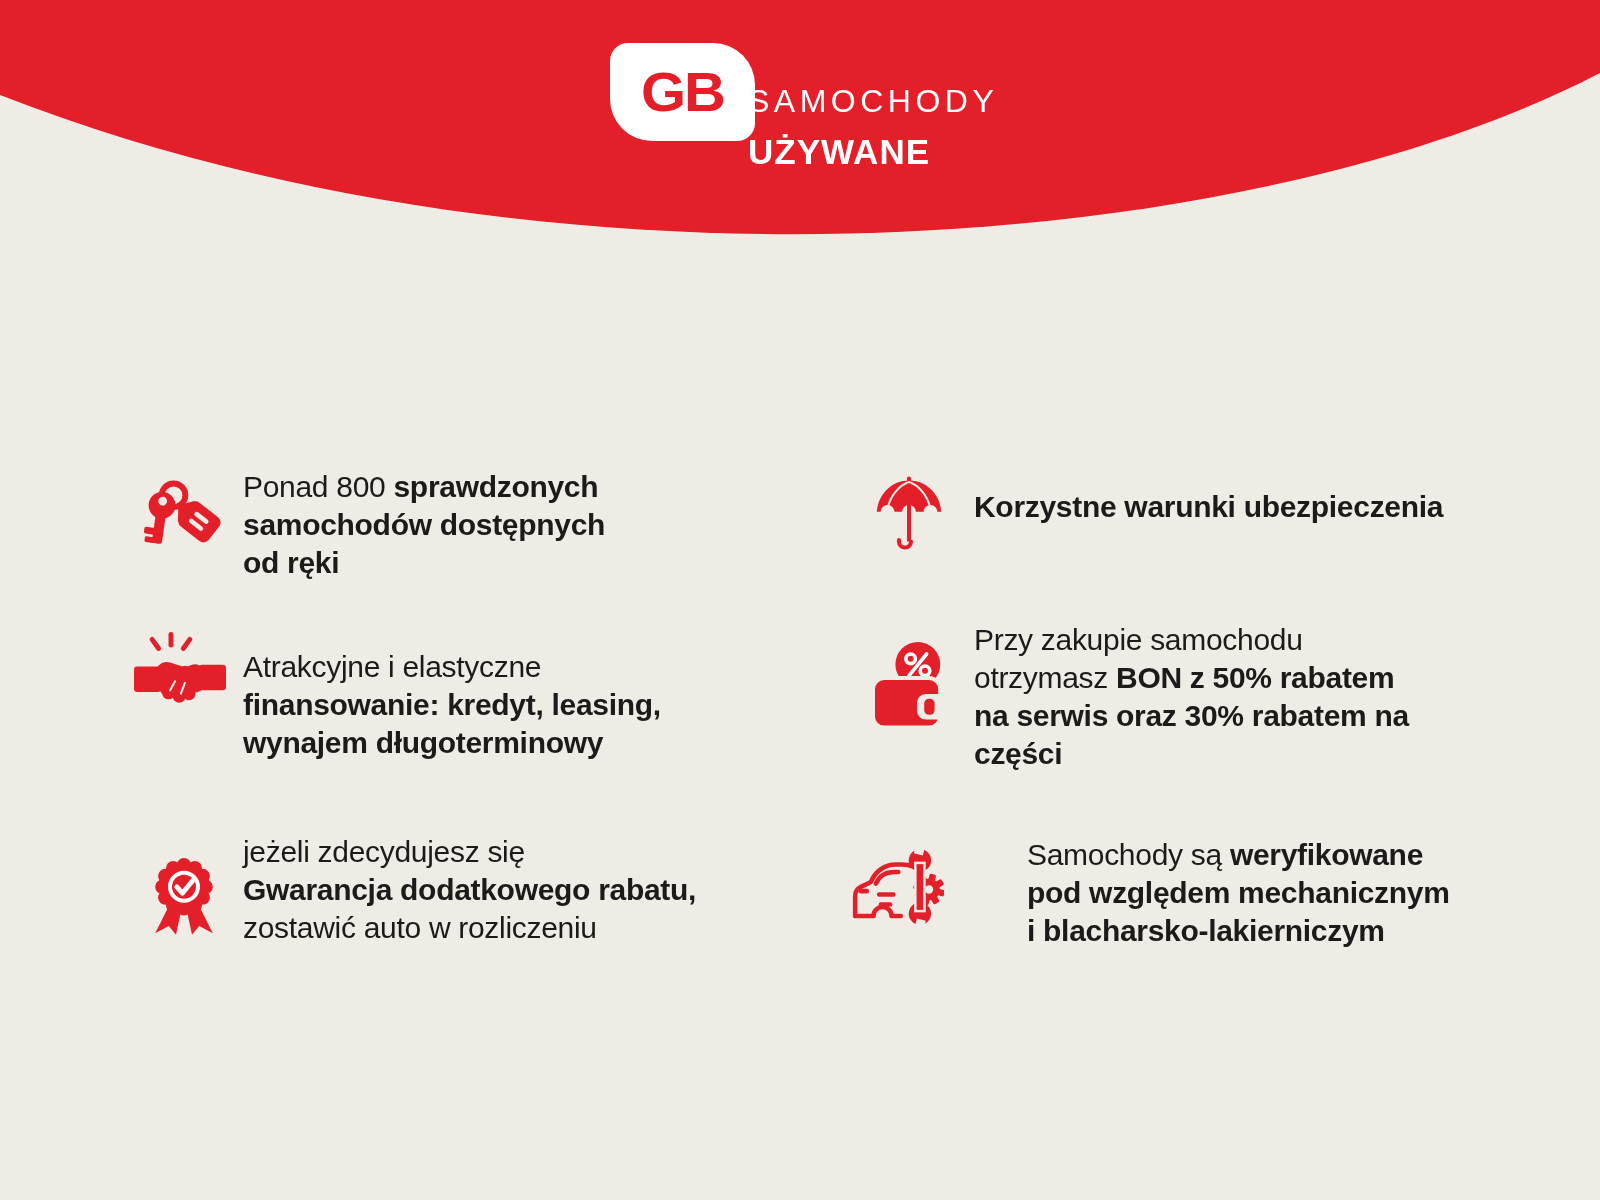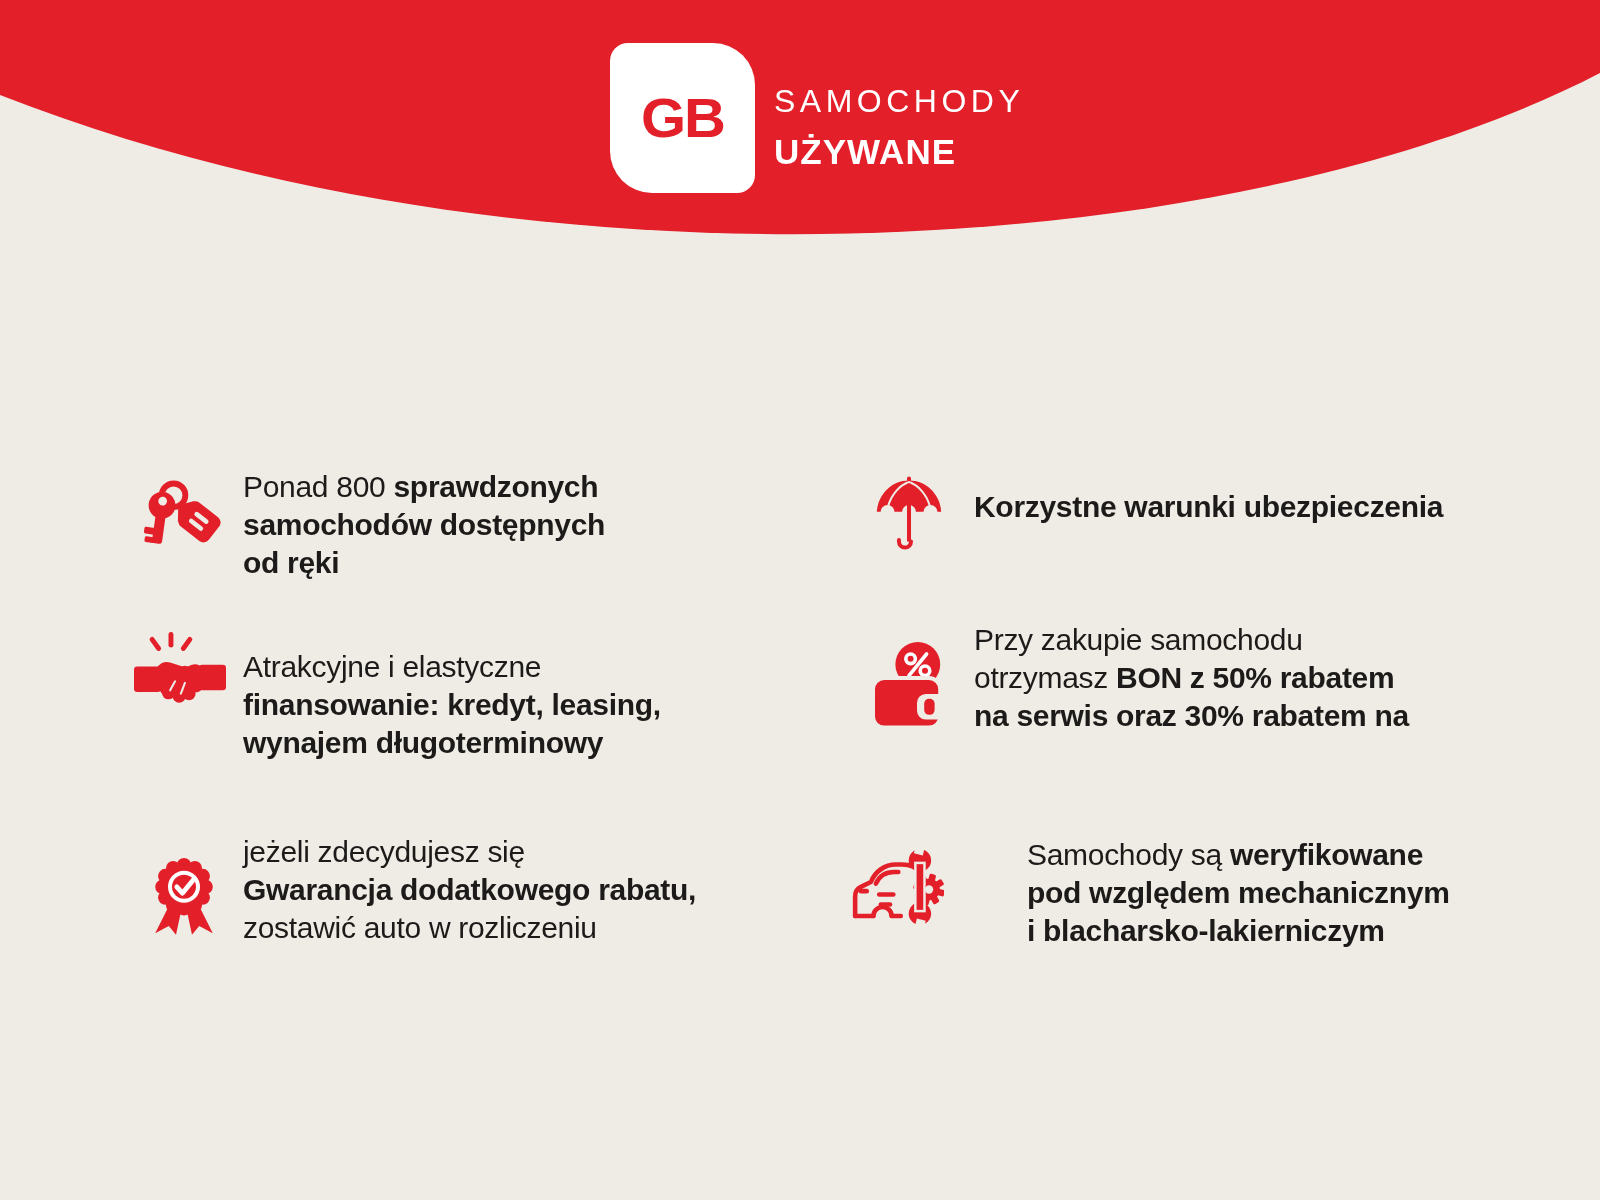"GB" .logo-card { height: 150px -> 98px }
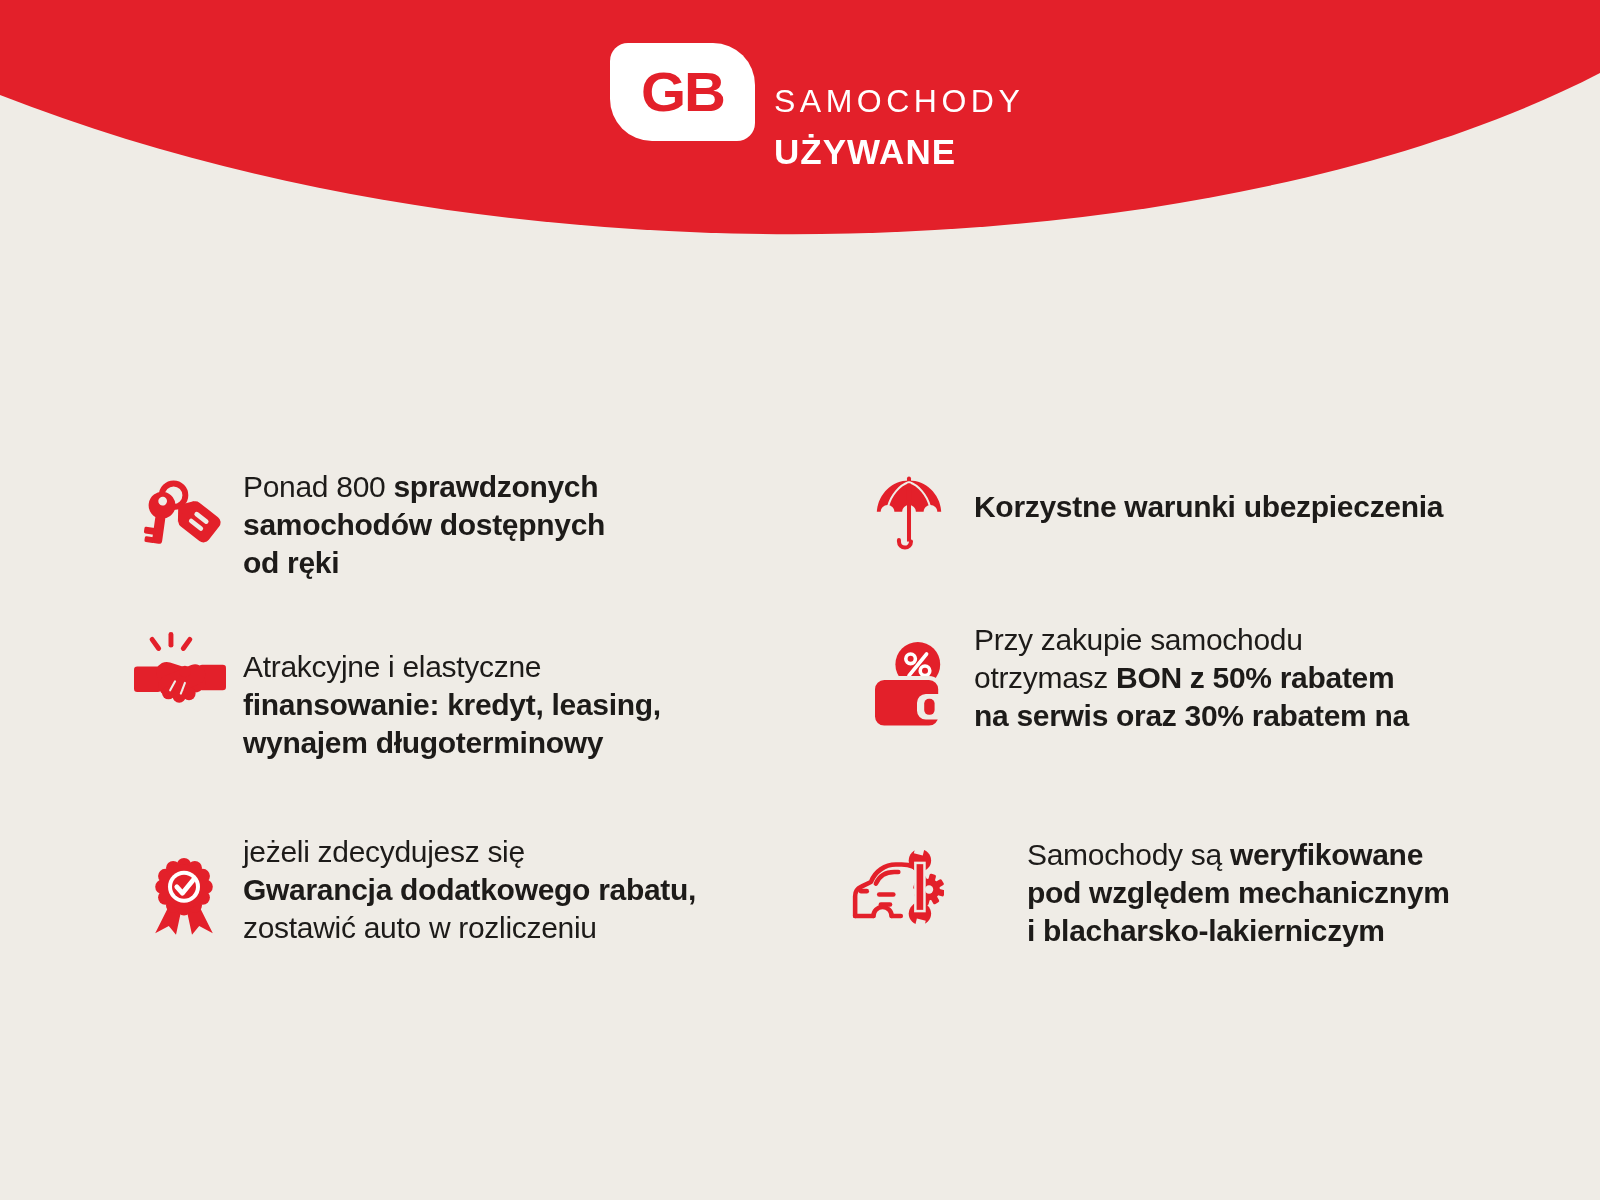"SAMOCHODY" .brand { left: 774px -> 748px }
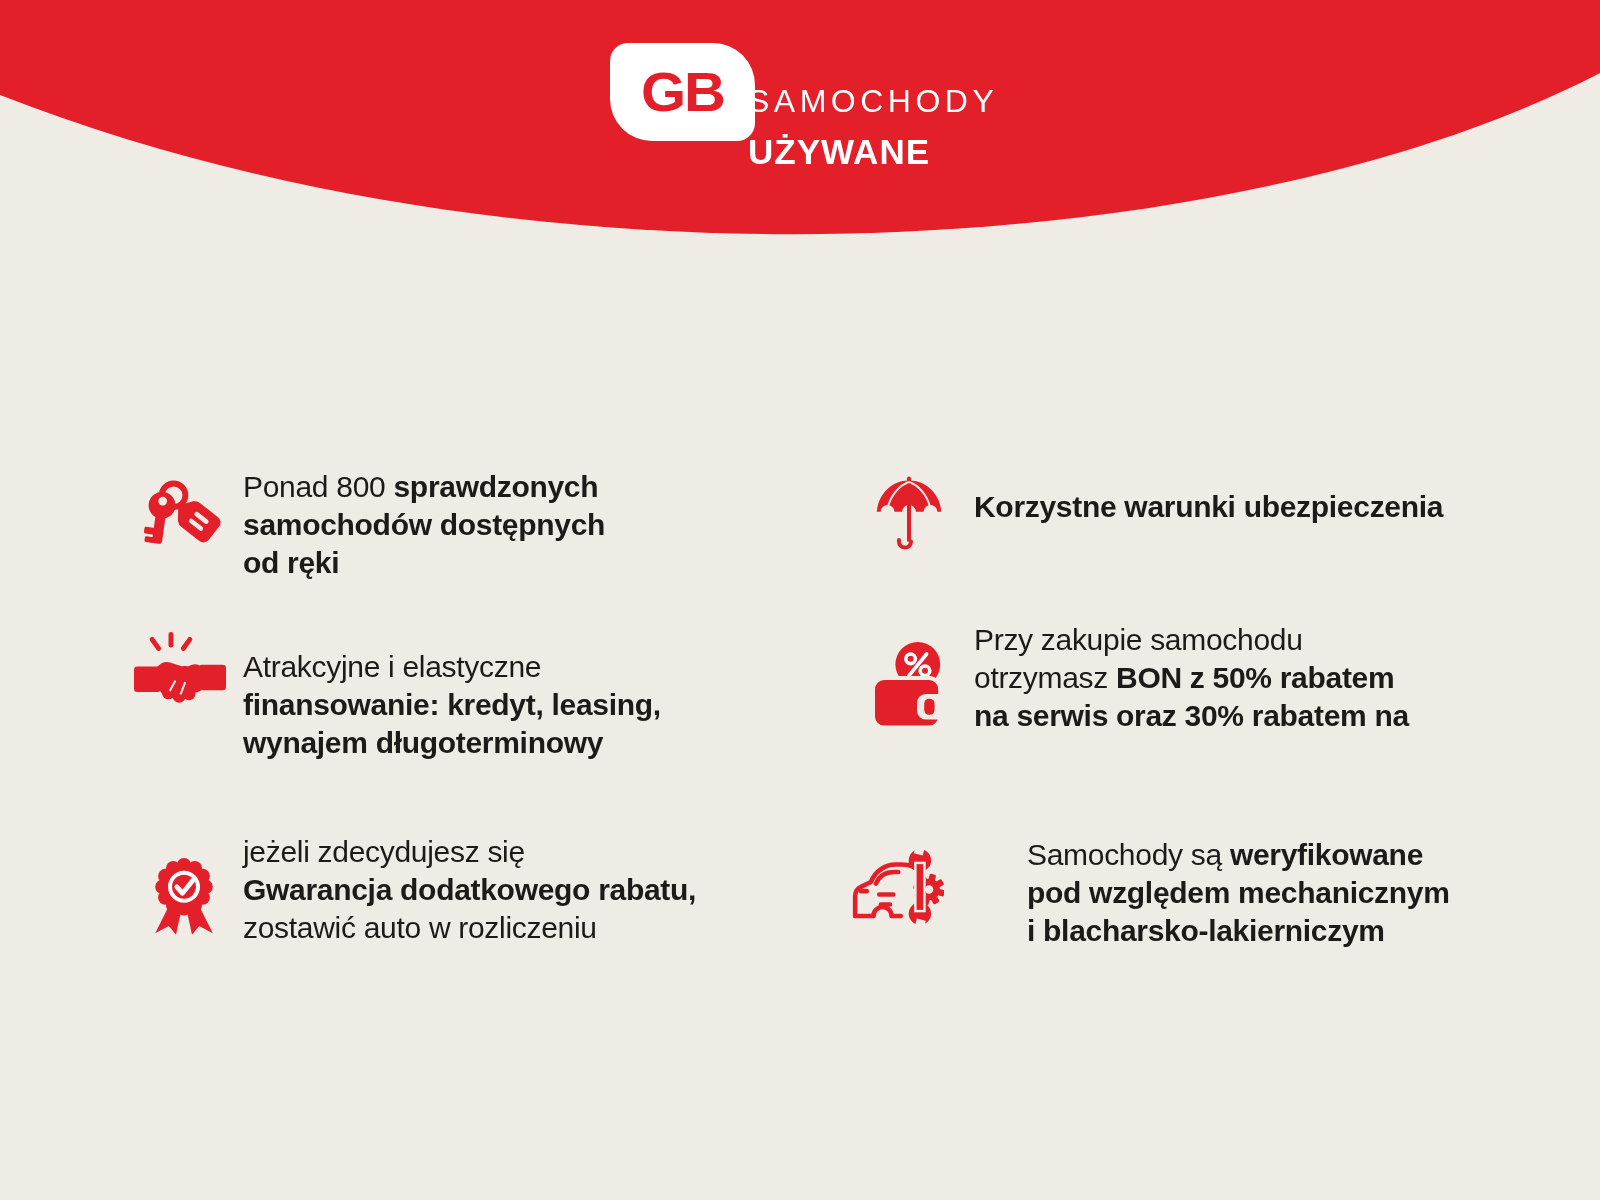"części" div.tline { html: none -> <div><span>części</span></div> }
